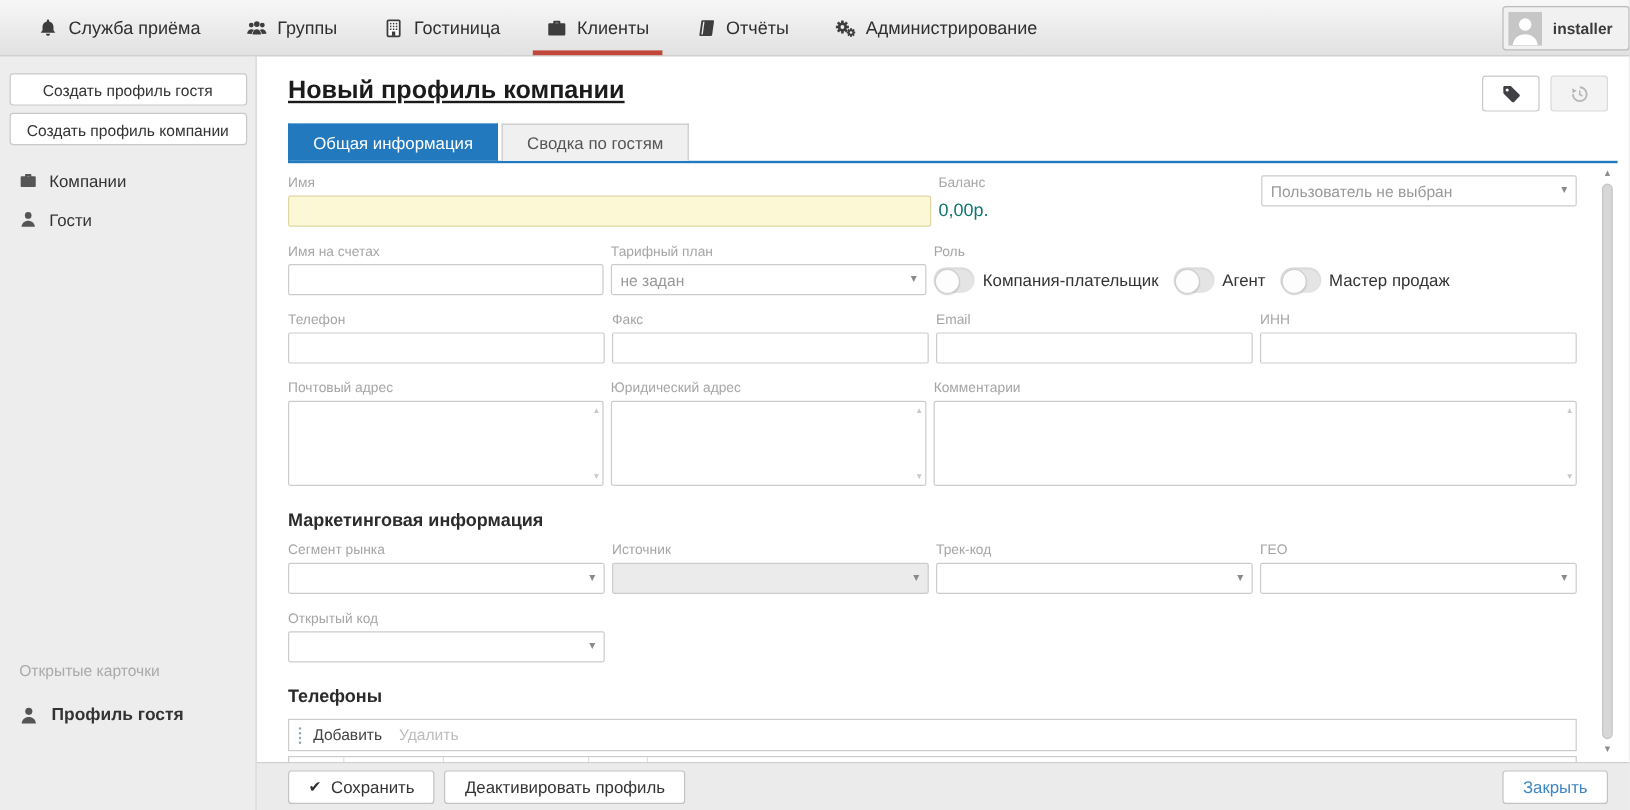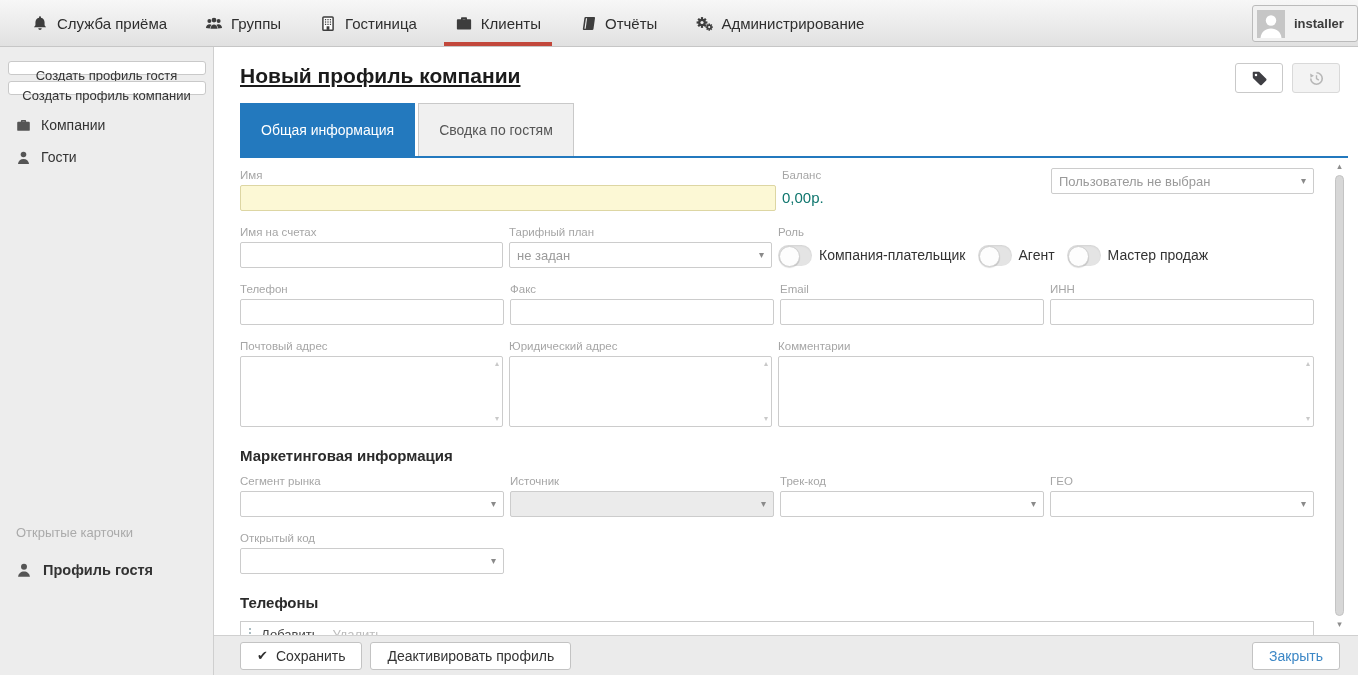"Создать профиль гостя" .side-btn { height: 14px -> 27px }
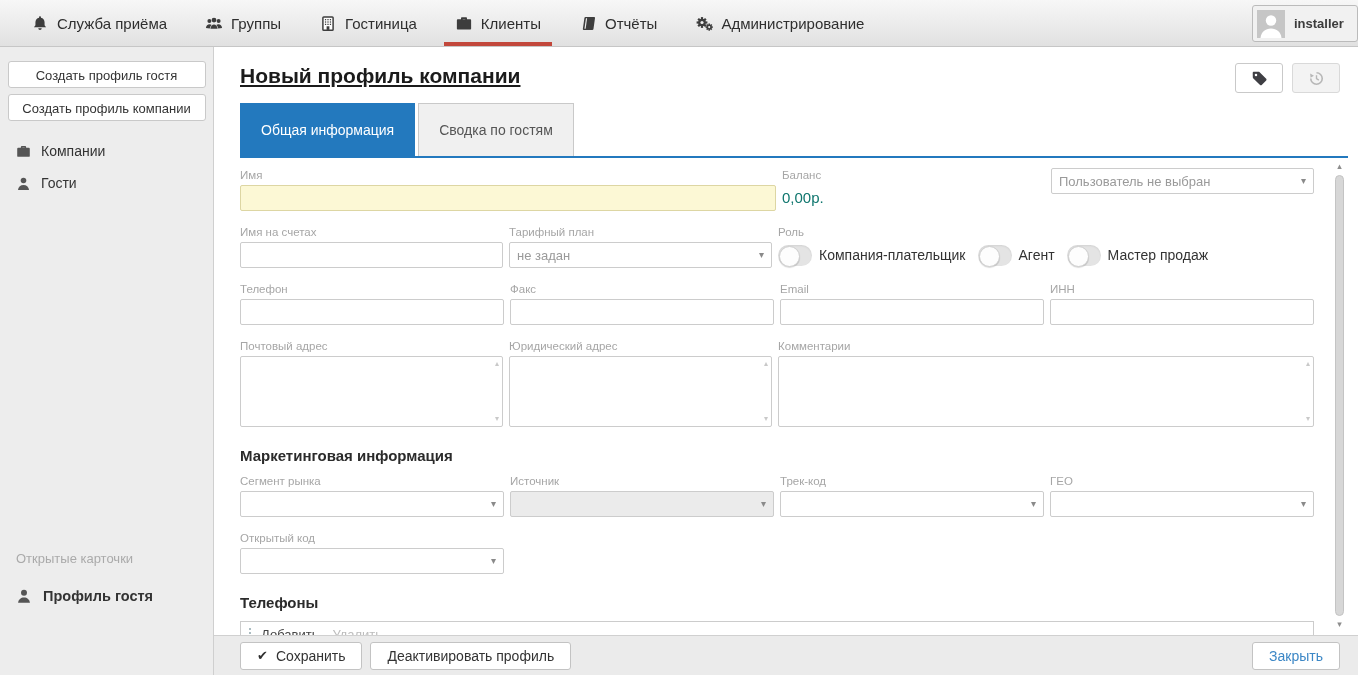"Общая информация" .tab { padding: 18px 20px -> 7px 20px }
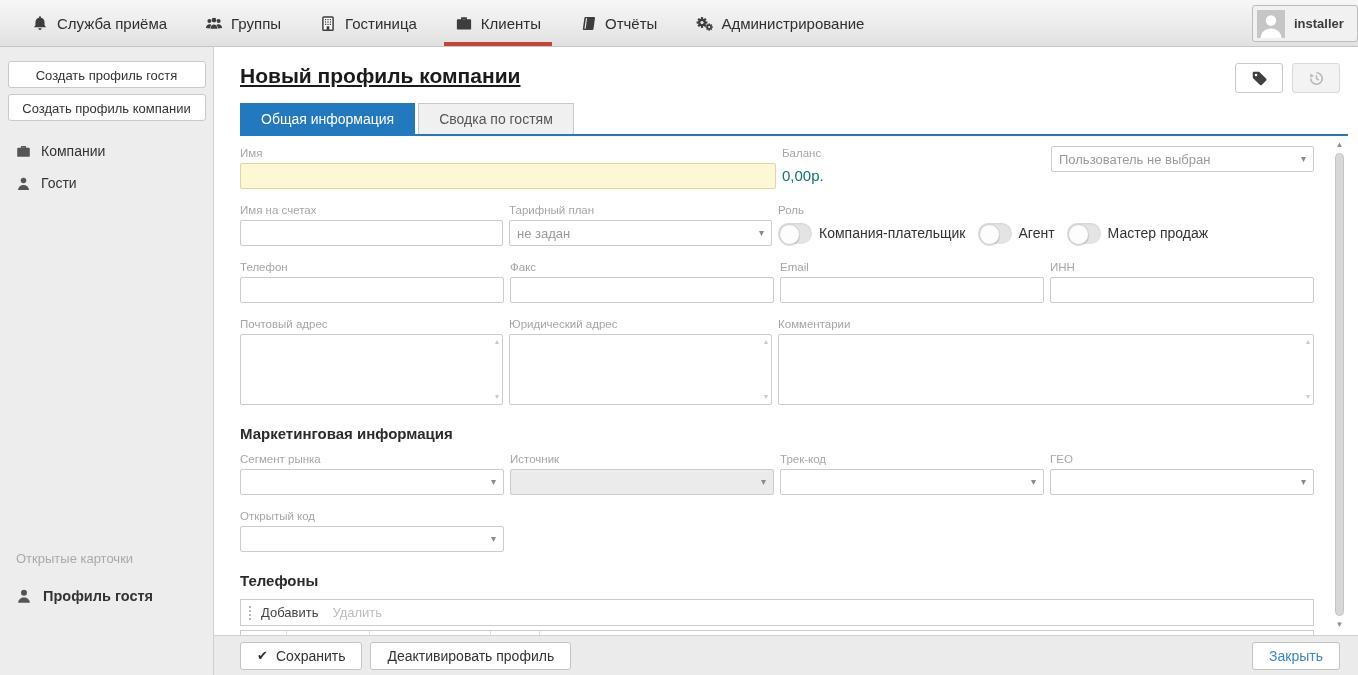"Компании" .side-item { align-items: flex-end -> flex-start }
